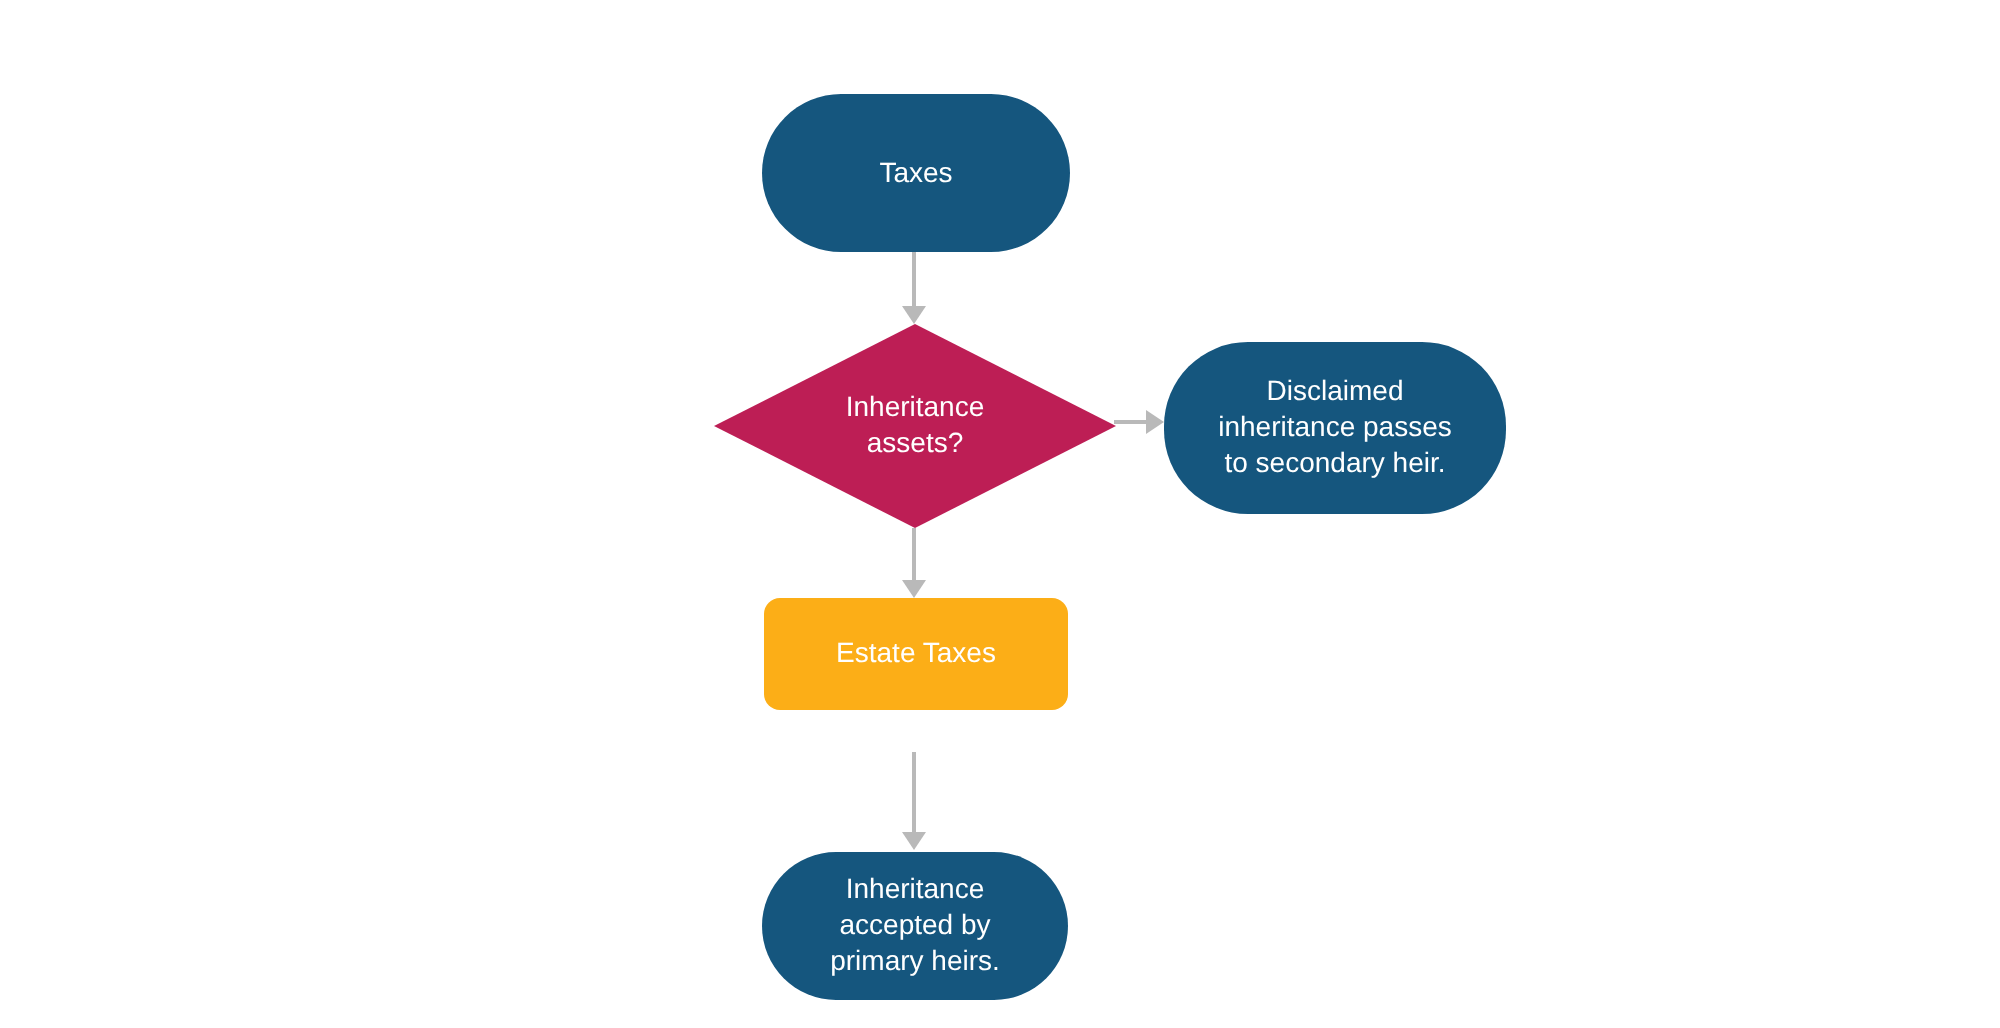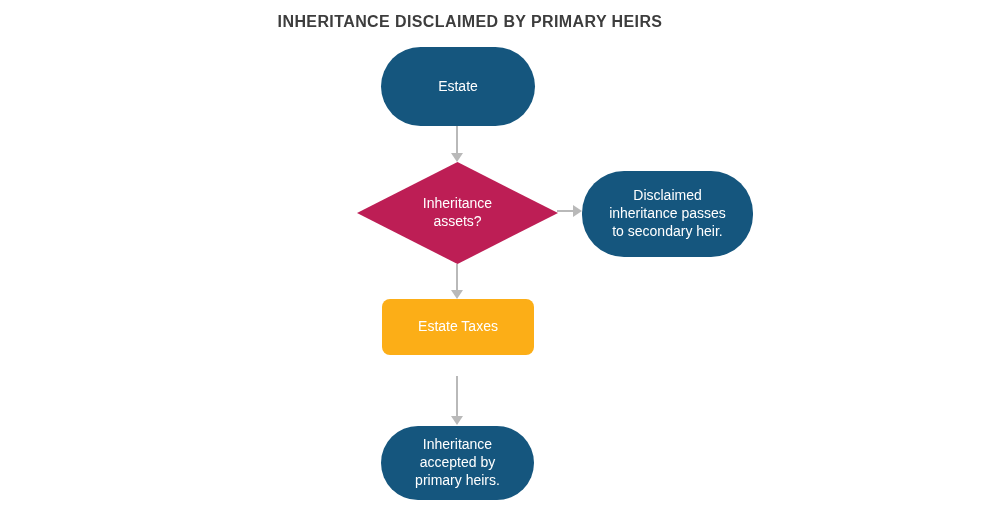"INHERITANCE DISCLAIMED BY PRIMARY HEIRS" div.title { html: <div>INHERITANCE DISCLAIMED BY PRIMARY HEIRS</div> -> none }
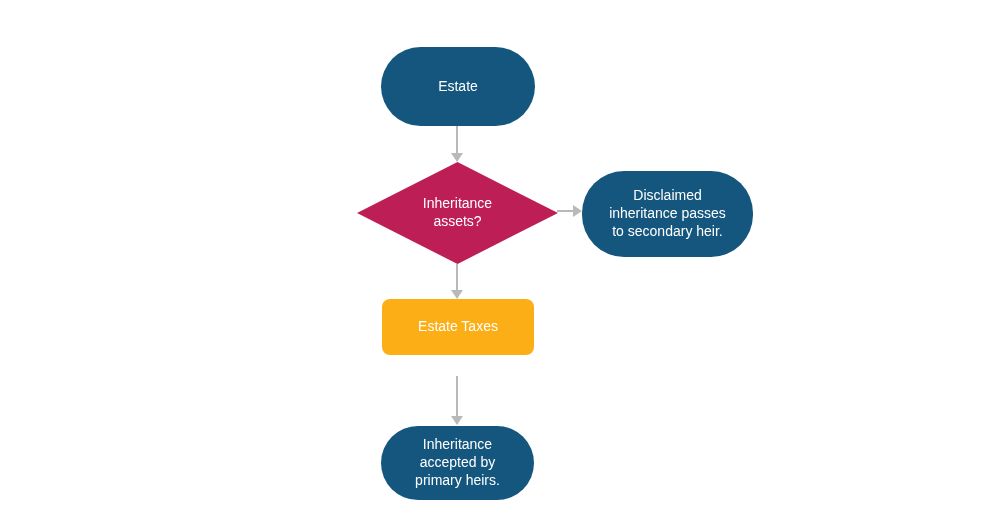"Estate" span { text: Estate -> Taxes }
